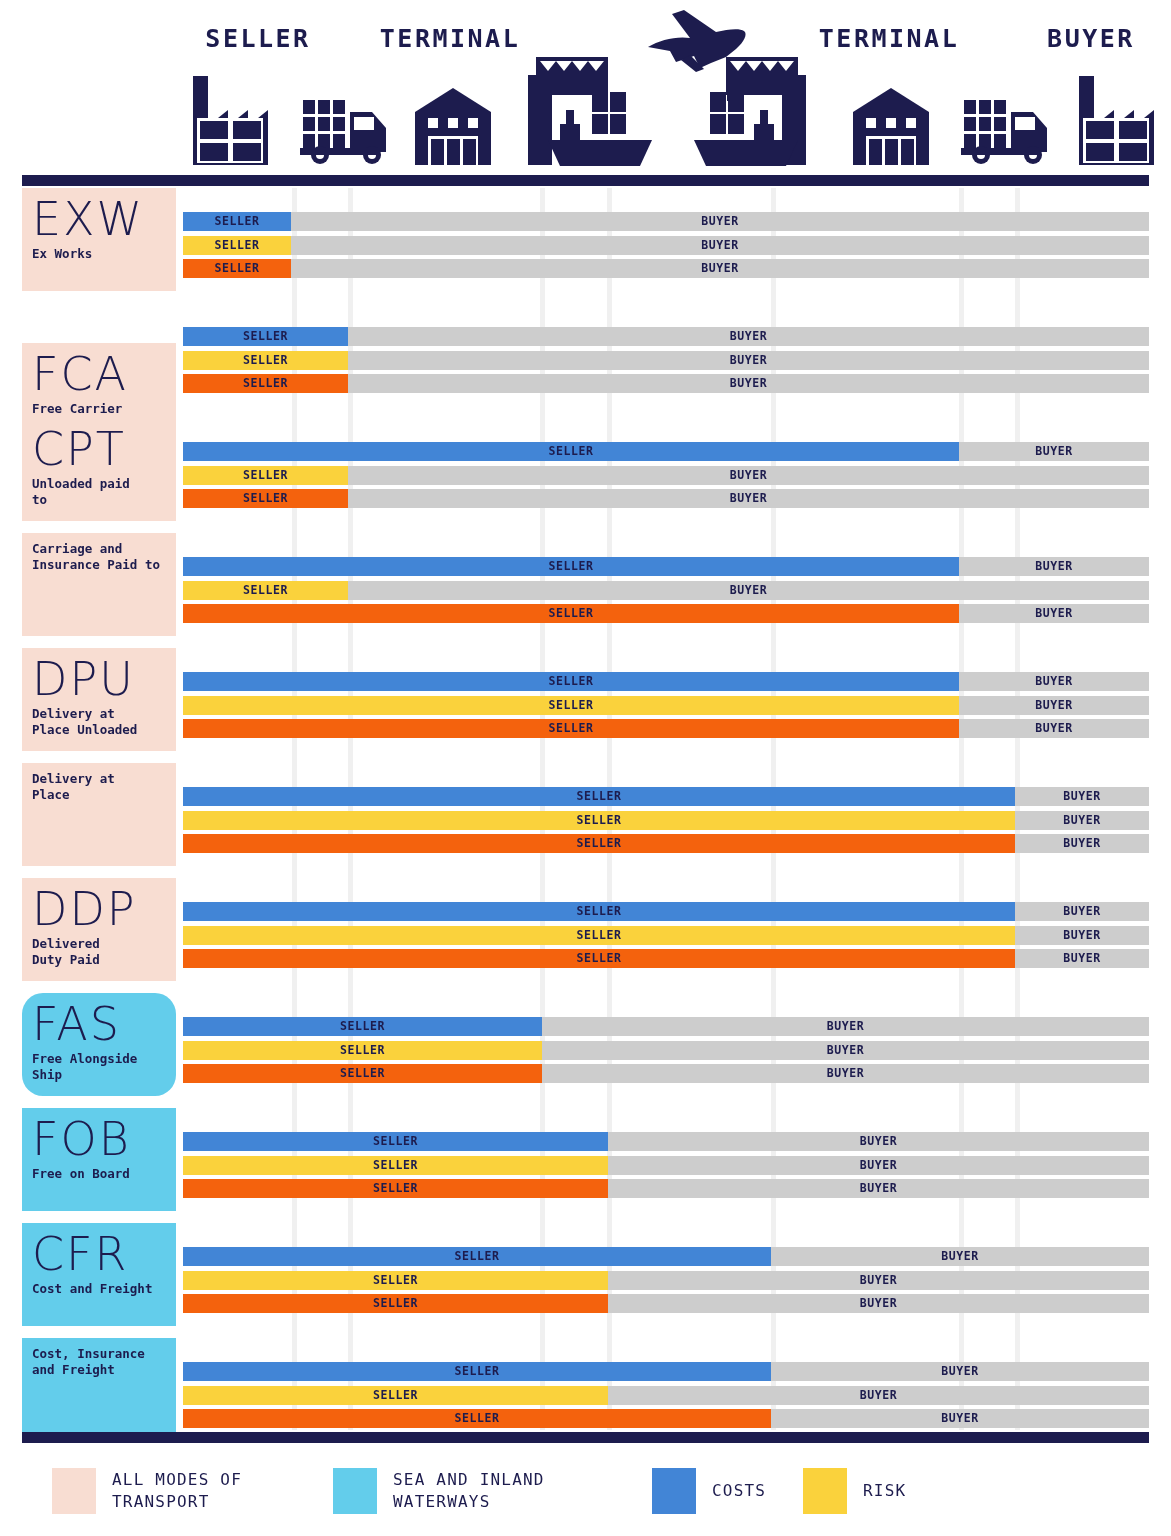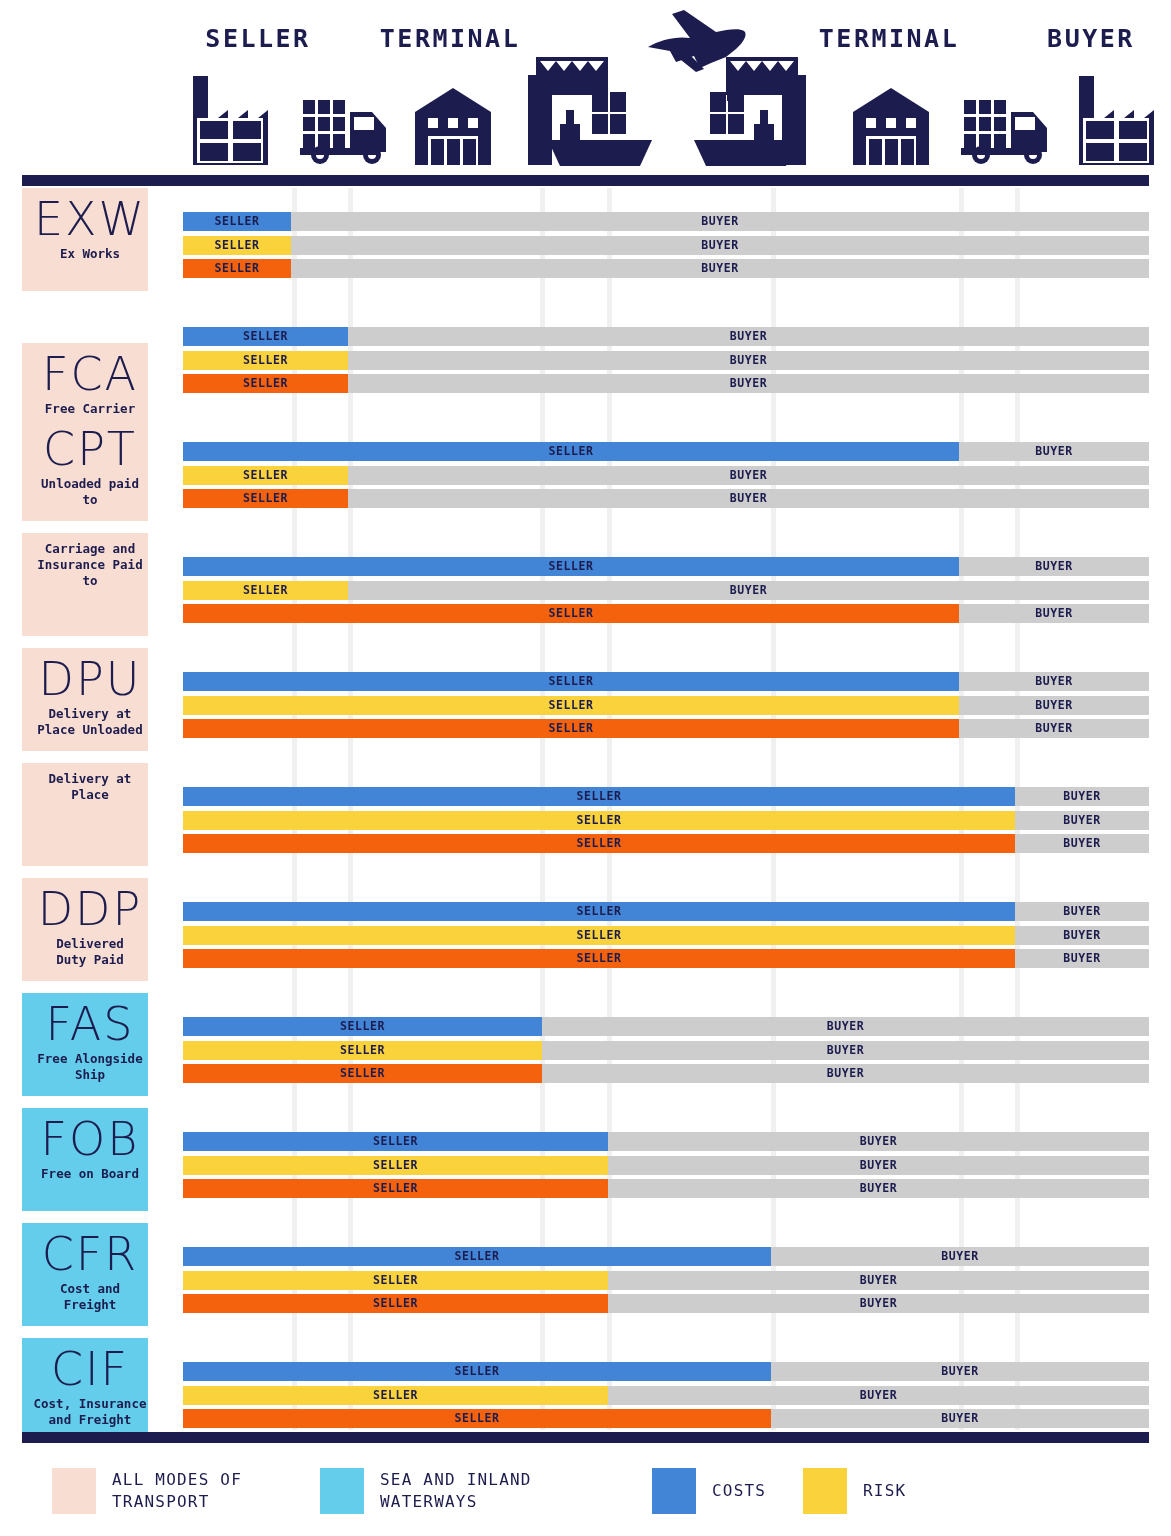"EXW" .term-box { text-align: center -> none; width: 126px -> 154px }
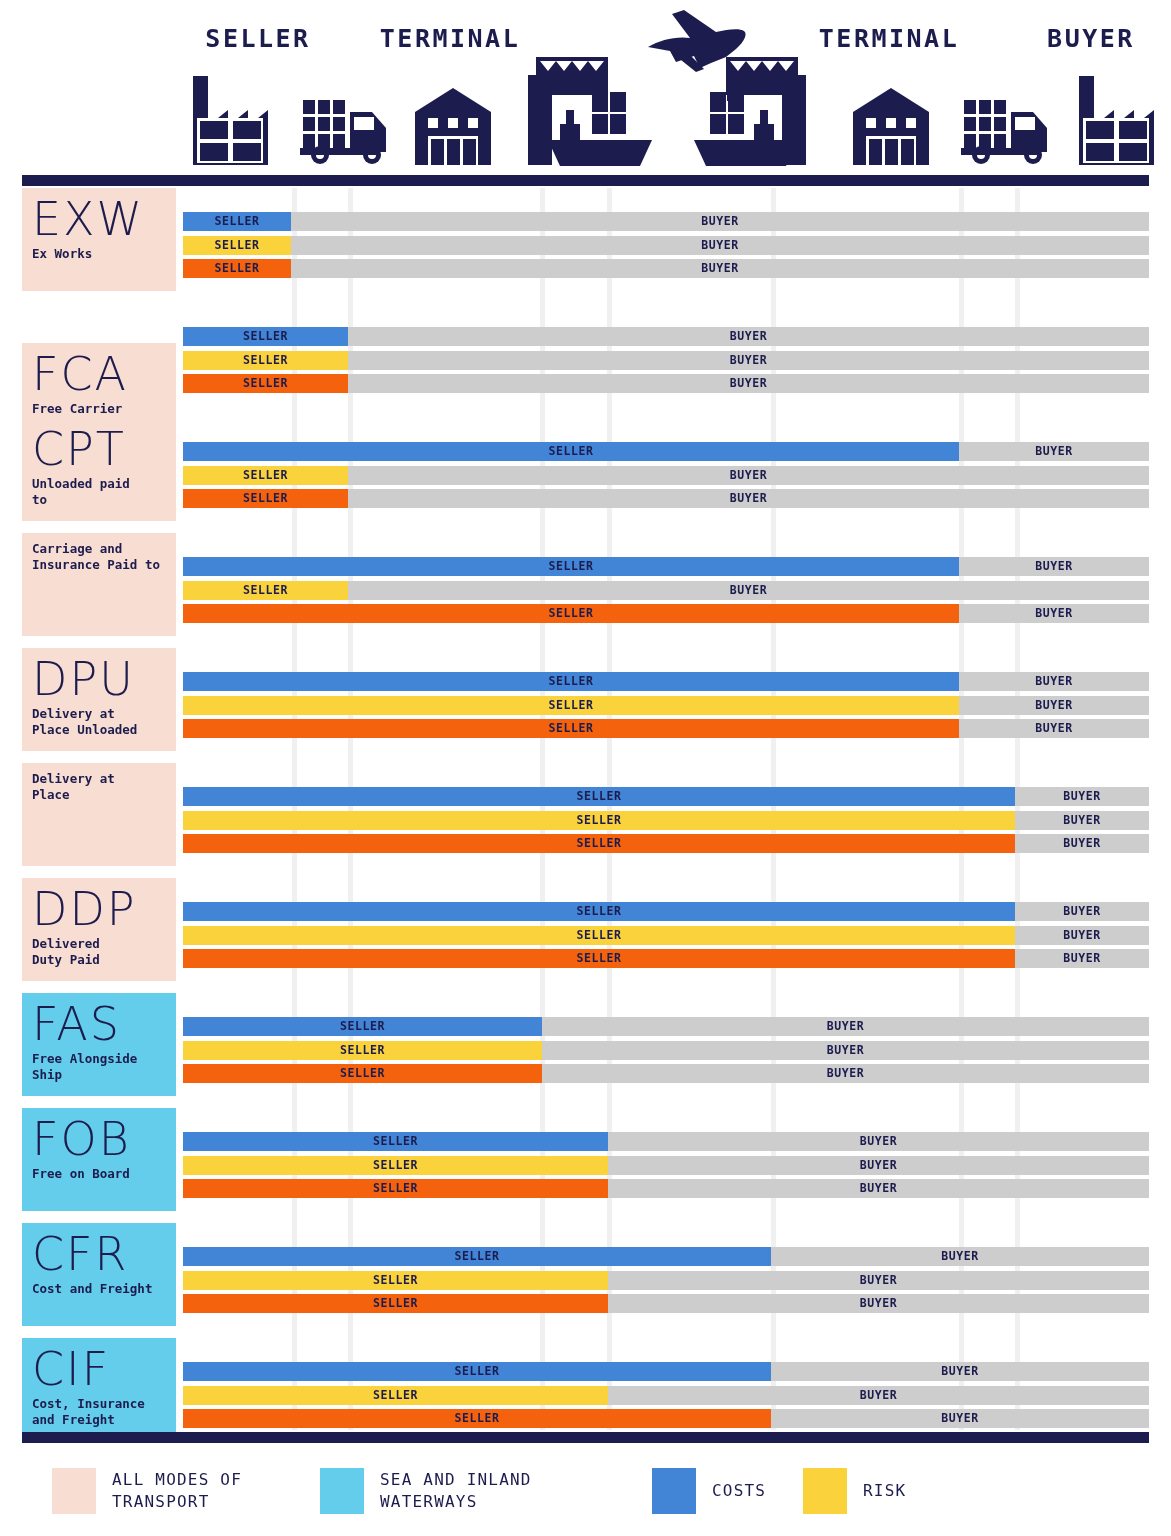"FAS" div.term-box { border-radius: none -> 21px }
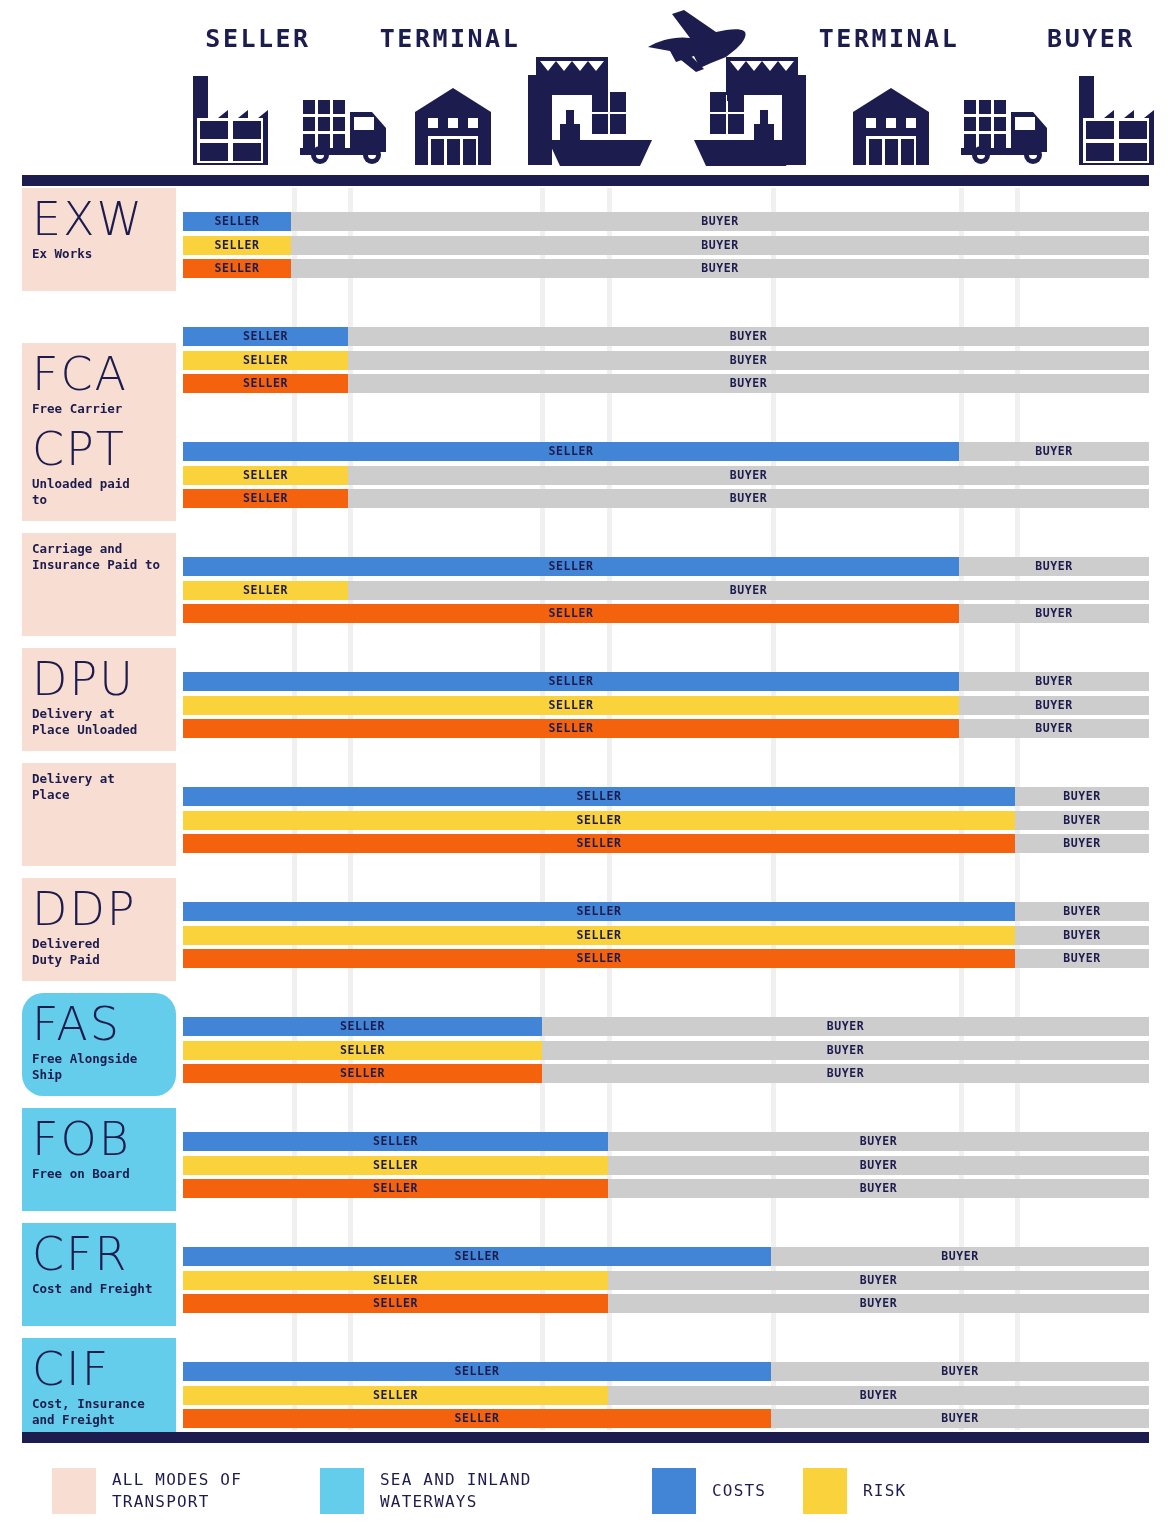"CIF" div.term-code { html: <div>CIF</div> -> none }
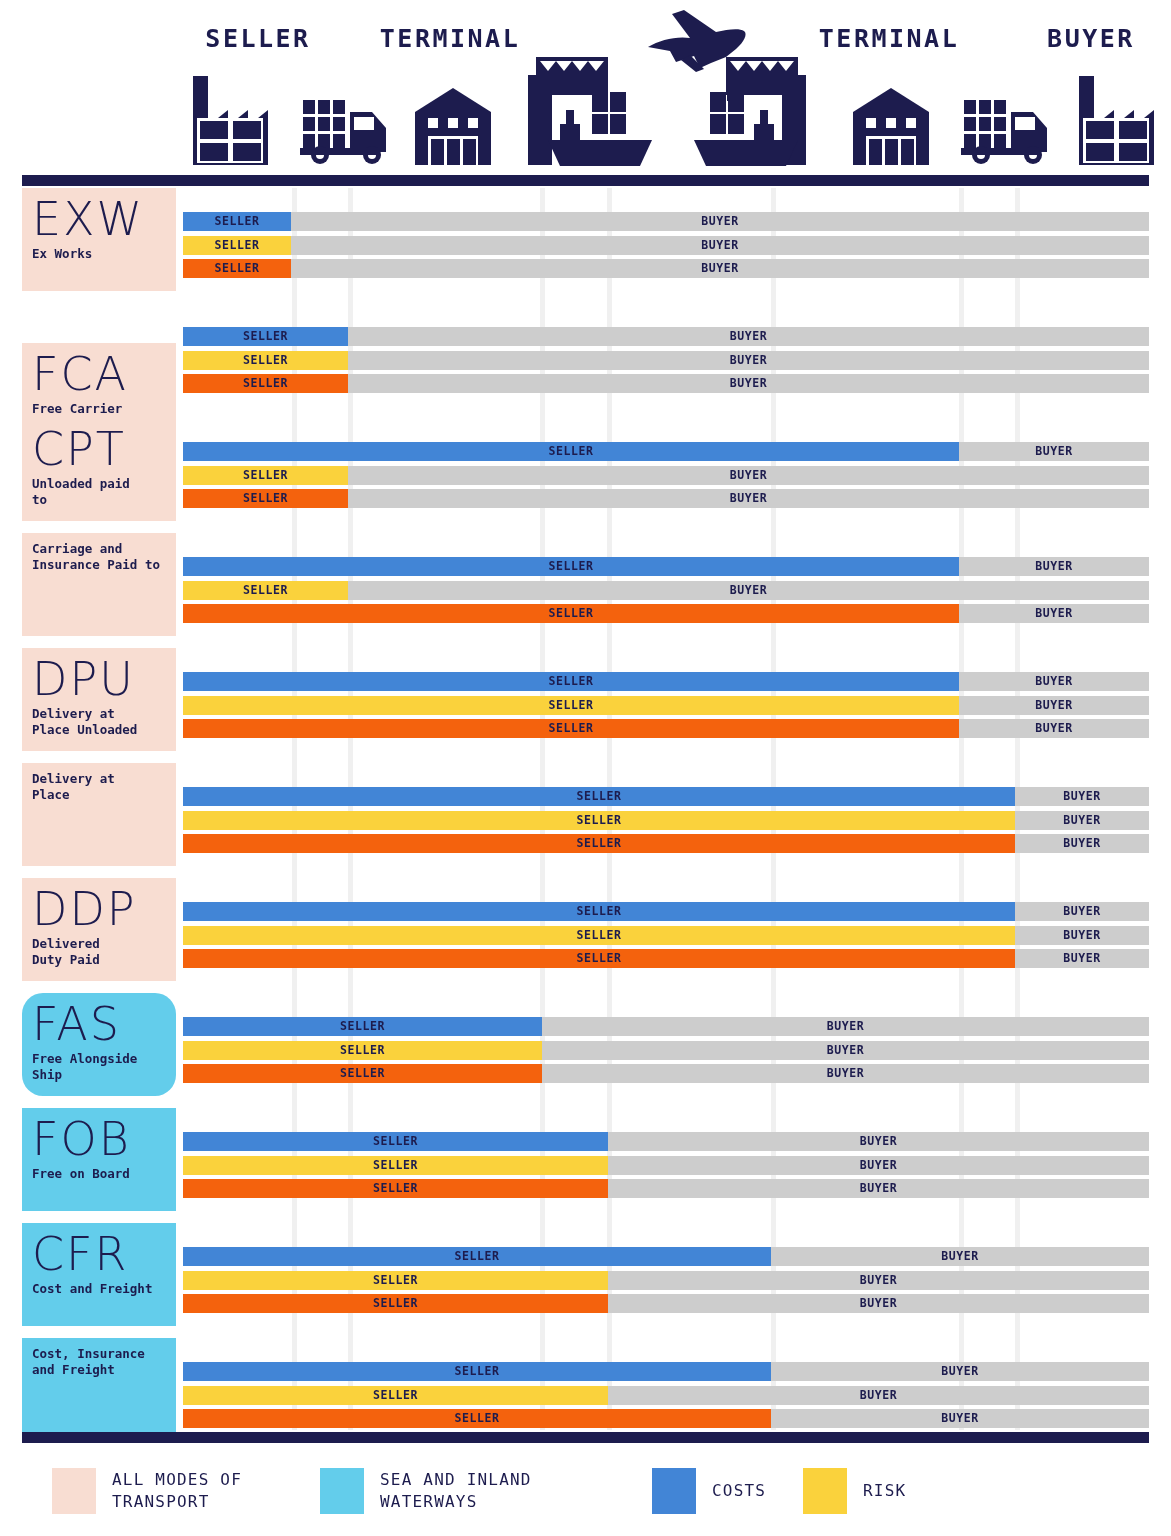"SEA AND INLAND" div.legend-item { left: 320px -> 333px }
